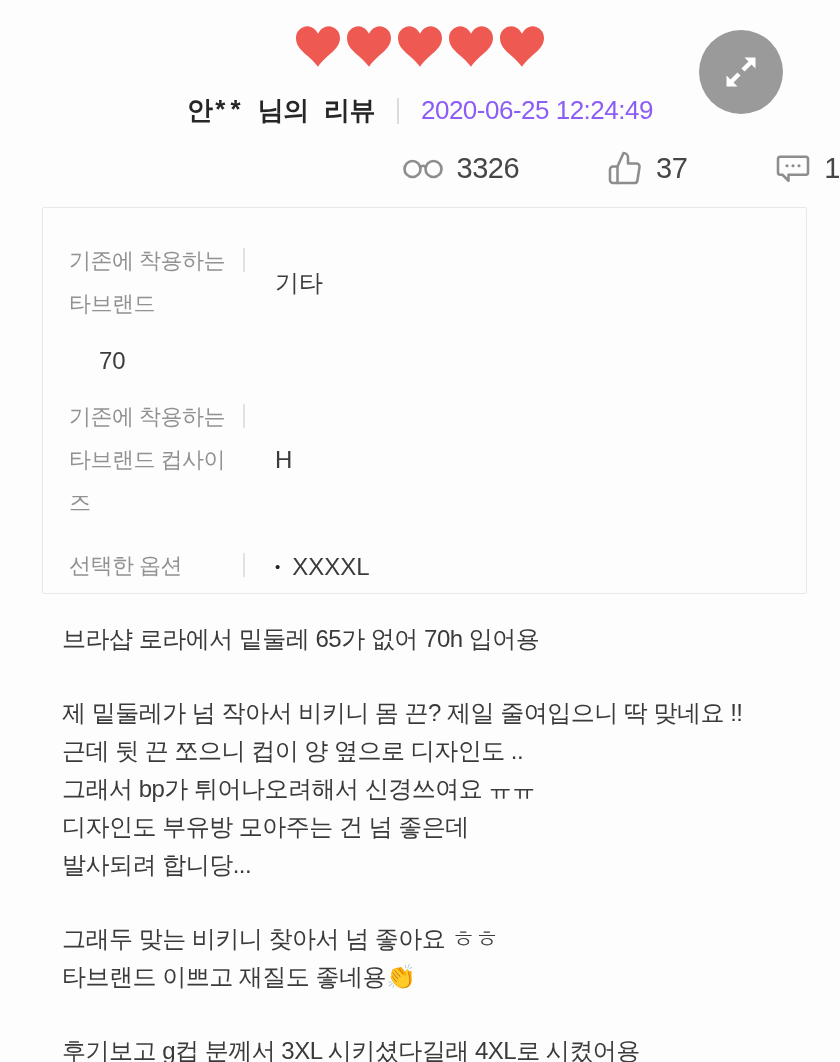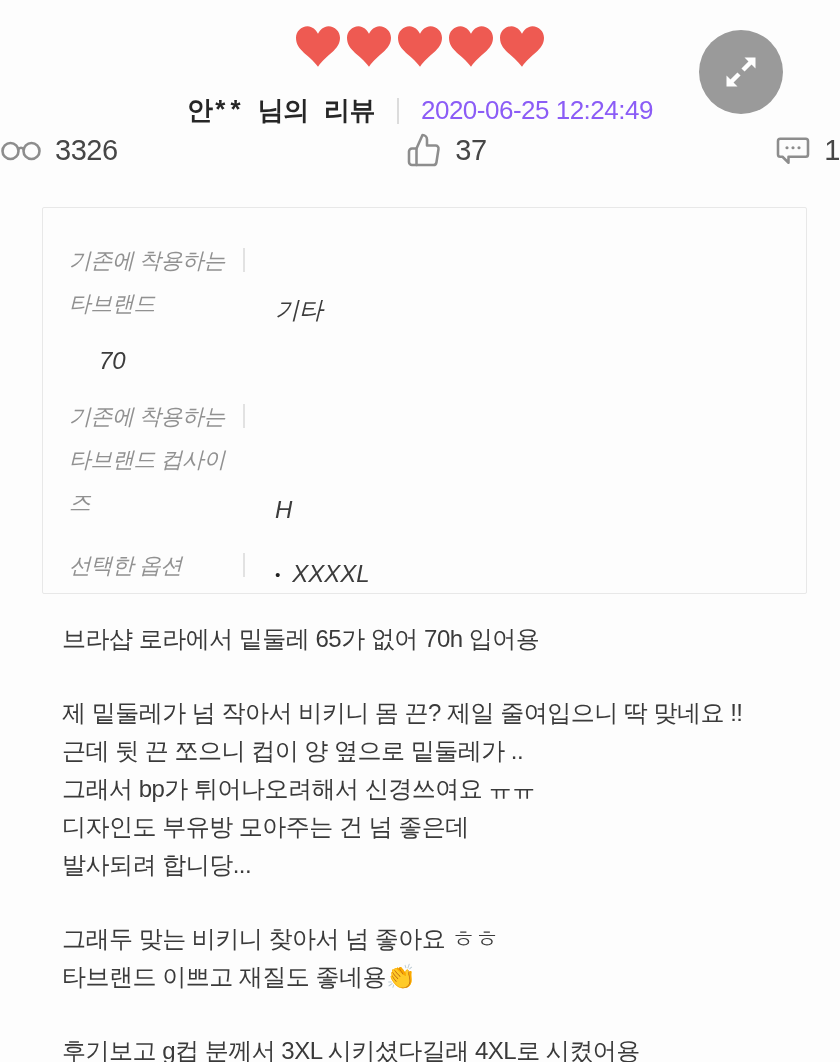"3326" .stats-row { justify-content: space-between -> flex-end; margin-top: 4px -> 22px }
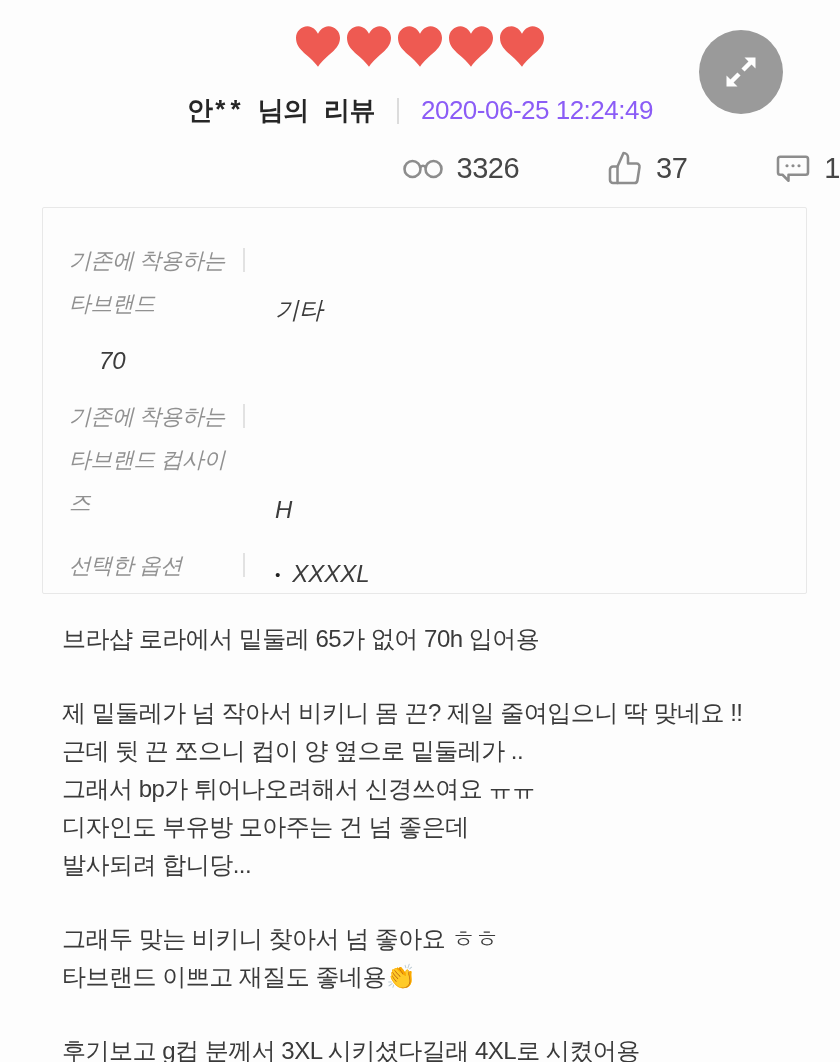"기존에 착용하는 타브랜드" .info-row { align-items: flex-end -> center; font-style: italic -> none }
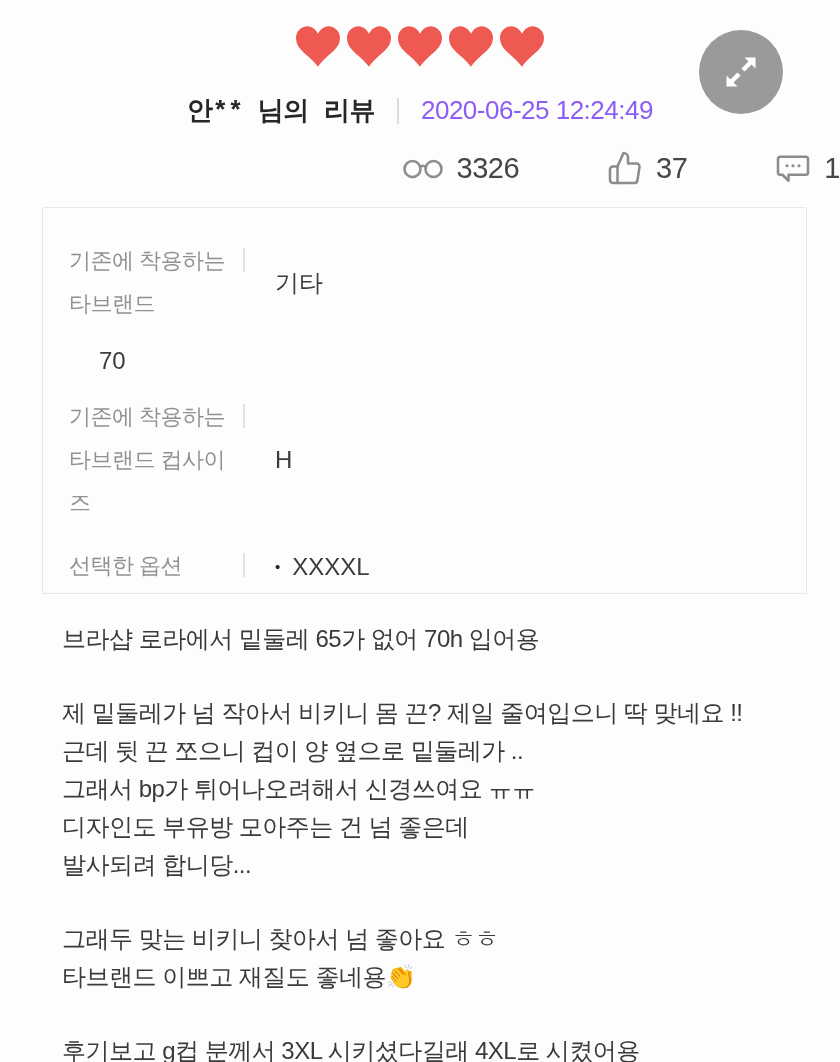"근데 뒷 끈 쪼으니 컵이" div { text: 밑둘레가 -> 디자인도 }
